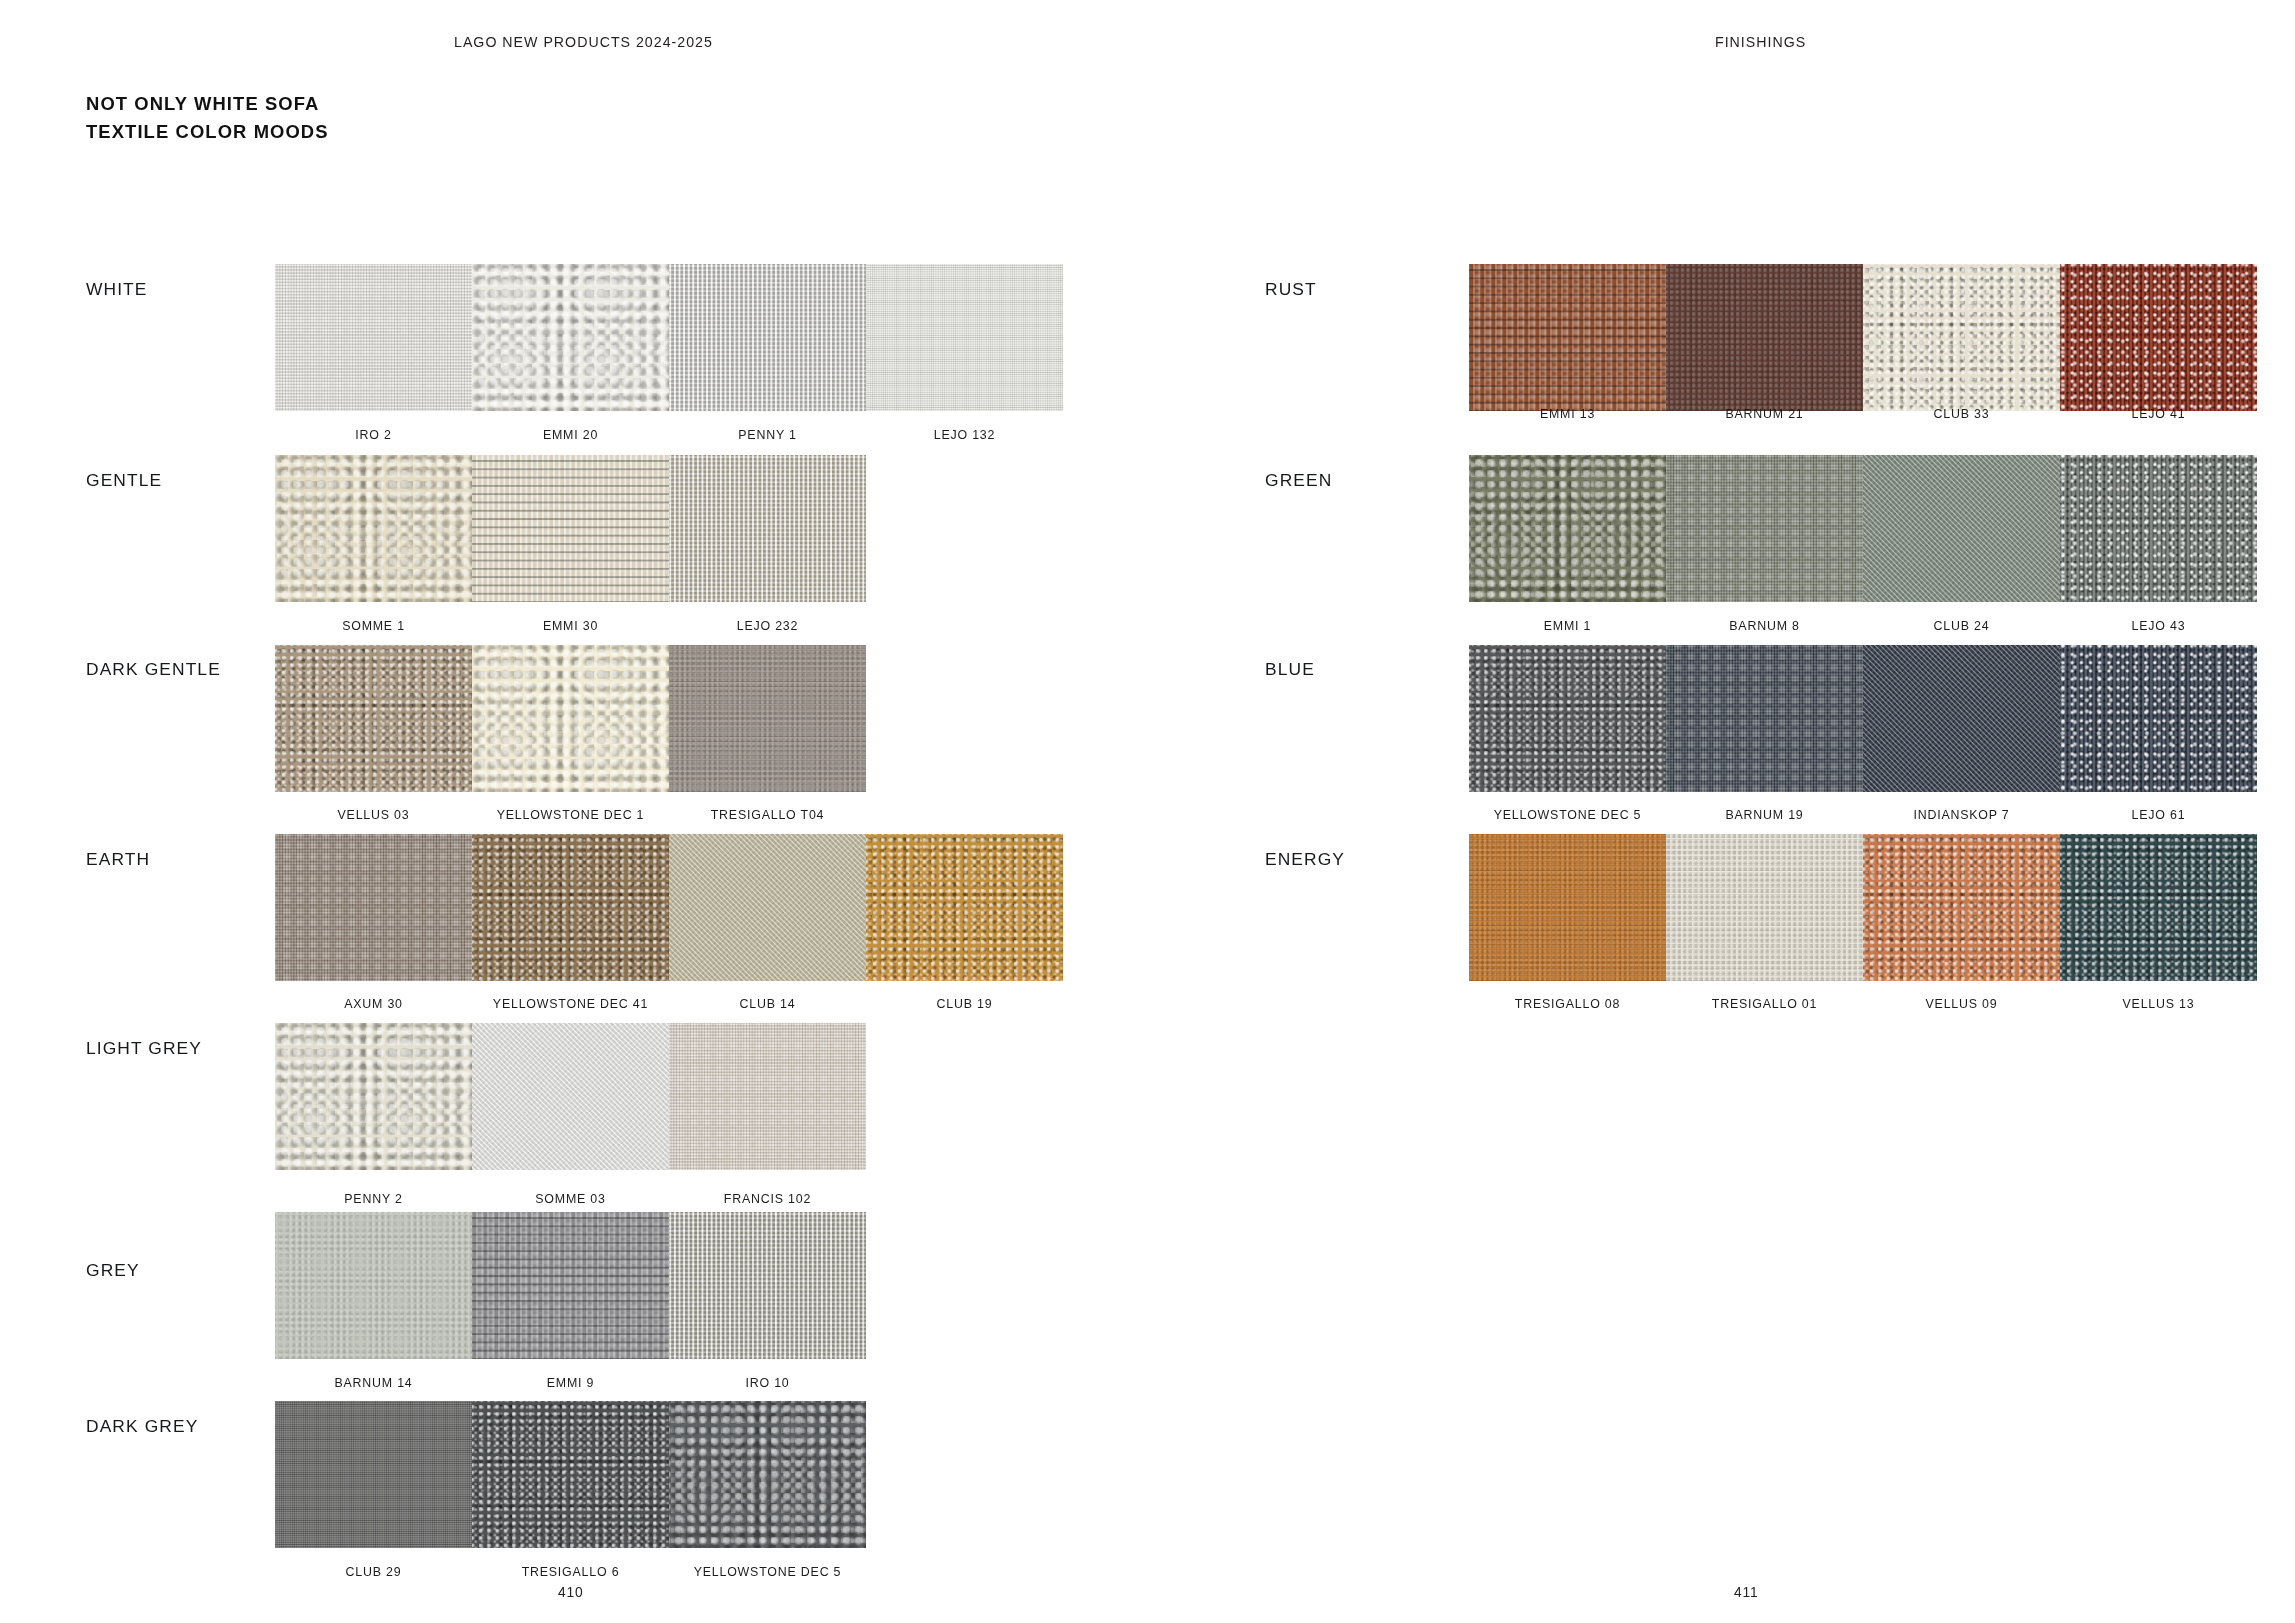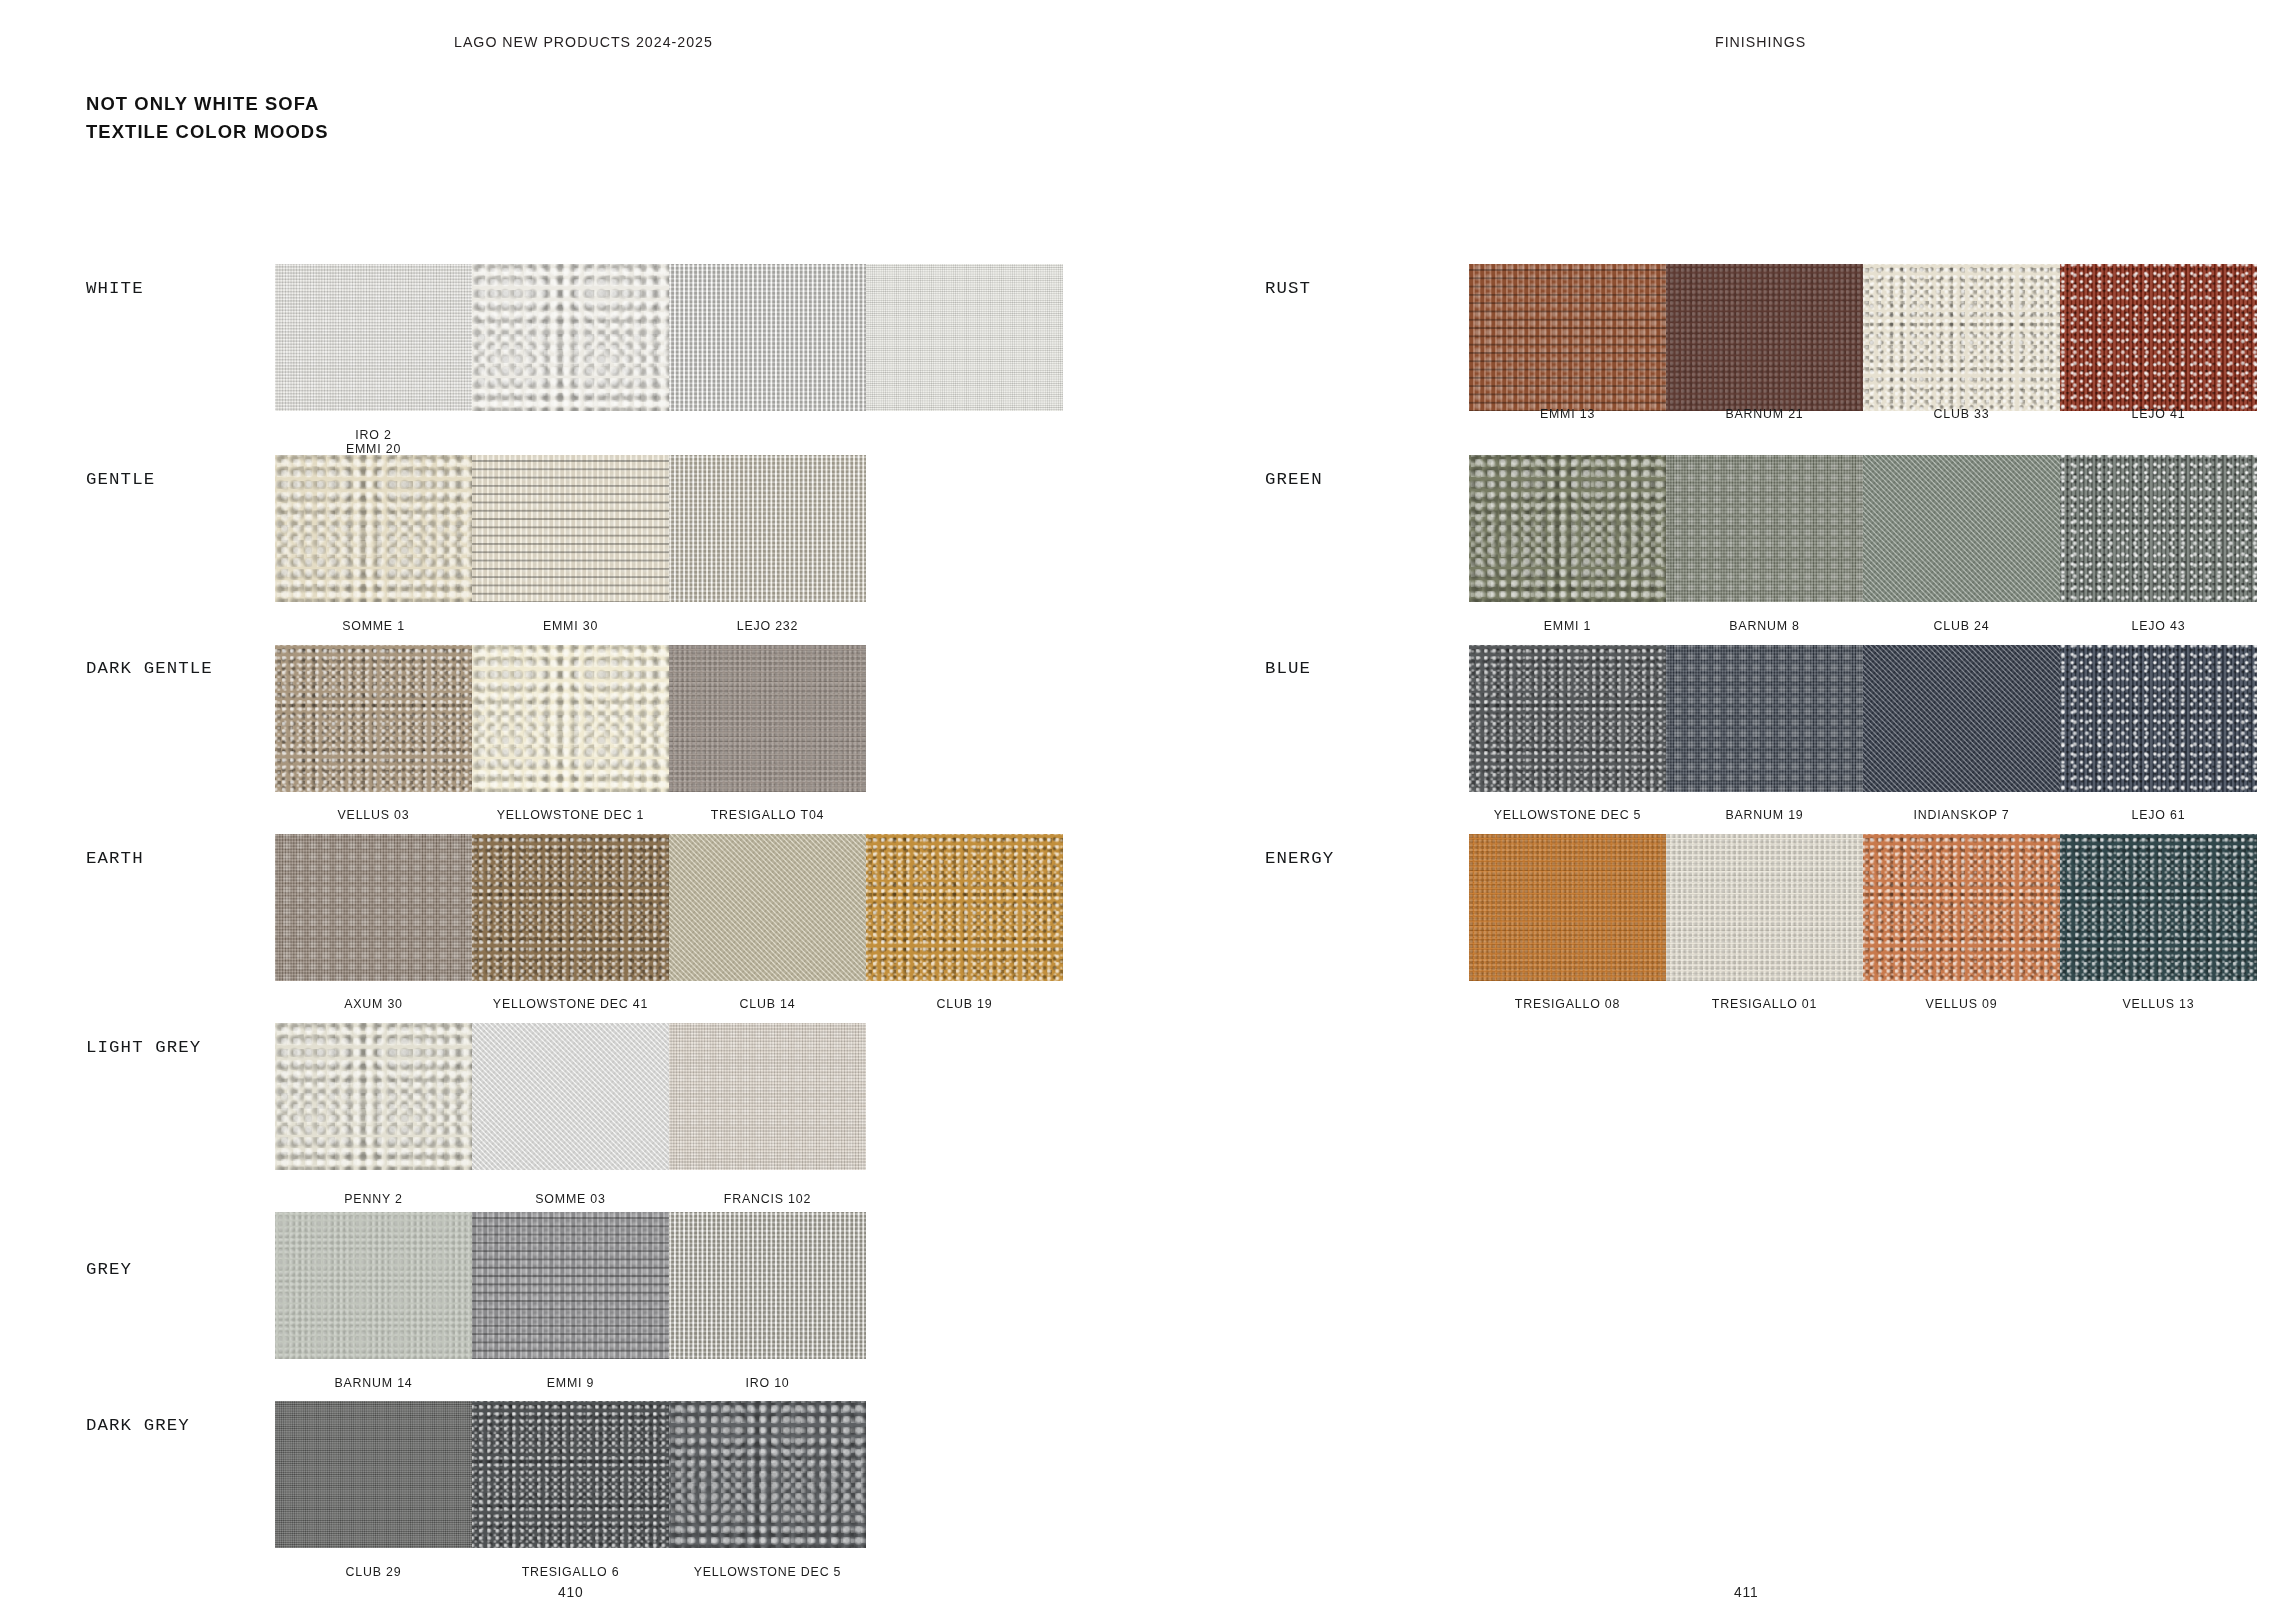"WHITE" .mood-label { font-family: Liberation Mono, monospace -> none }
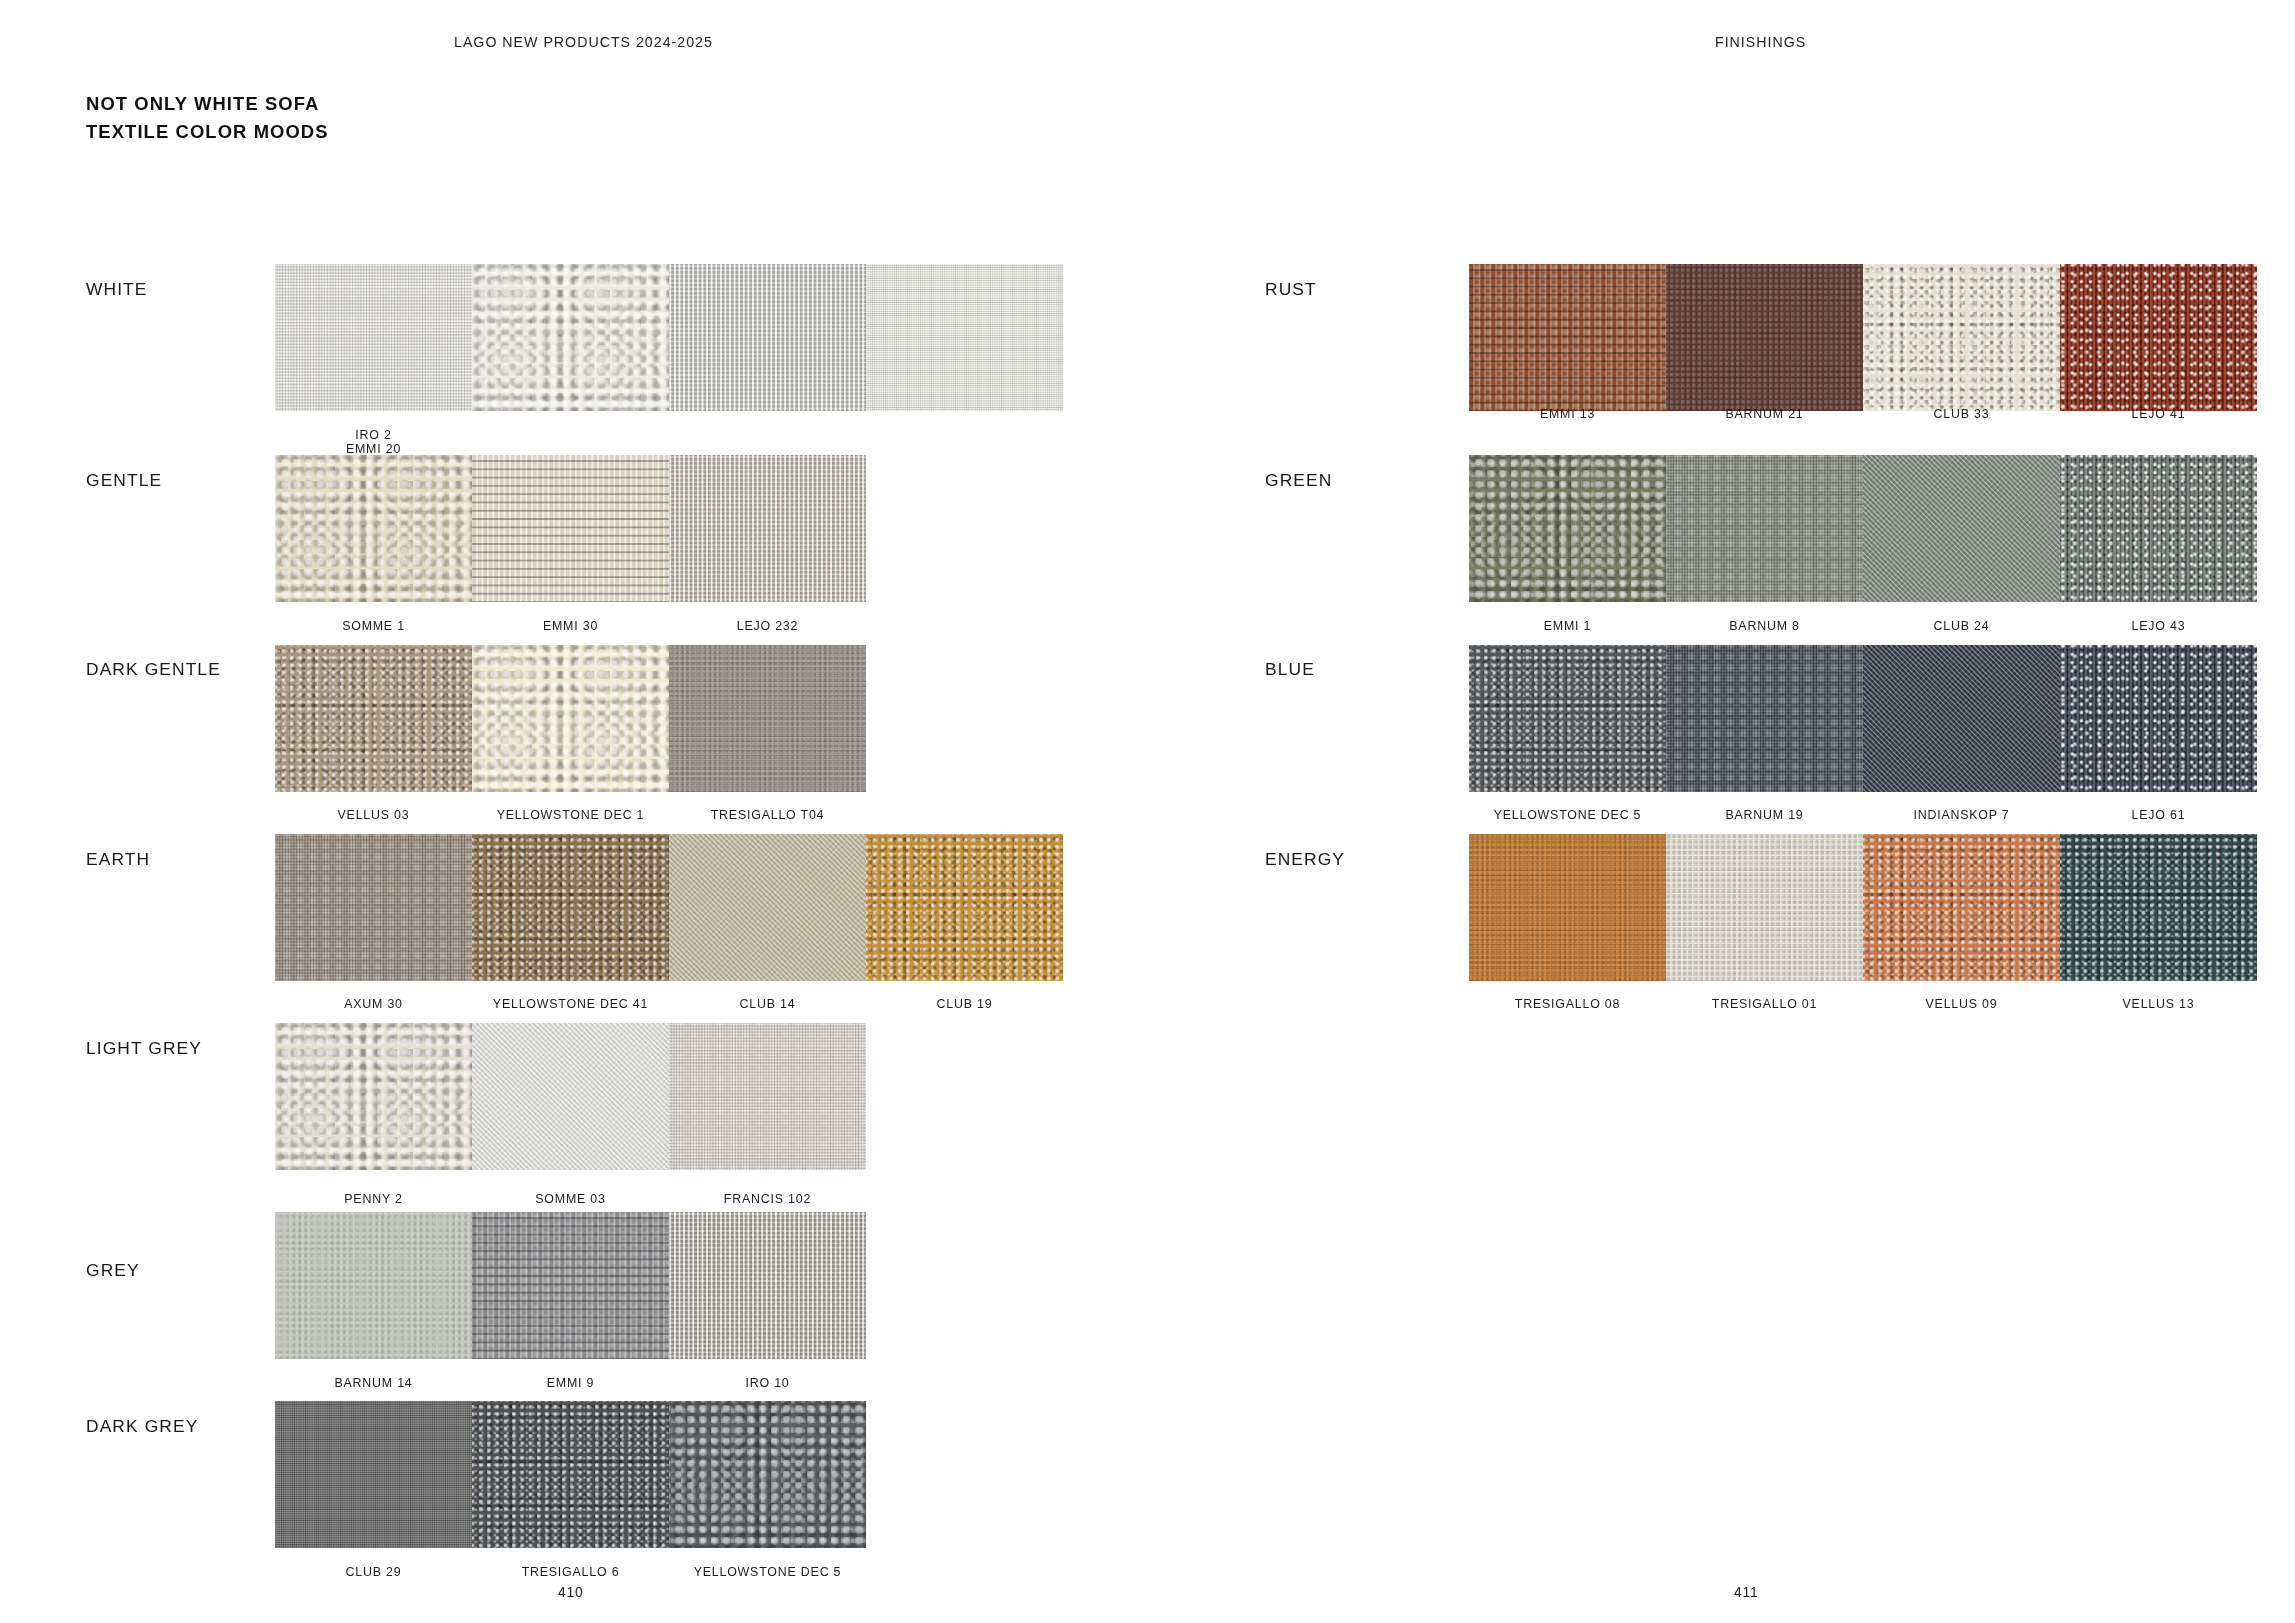"IRO 2" div.caption-row { flex-direction: column -> none }
